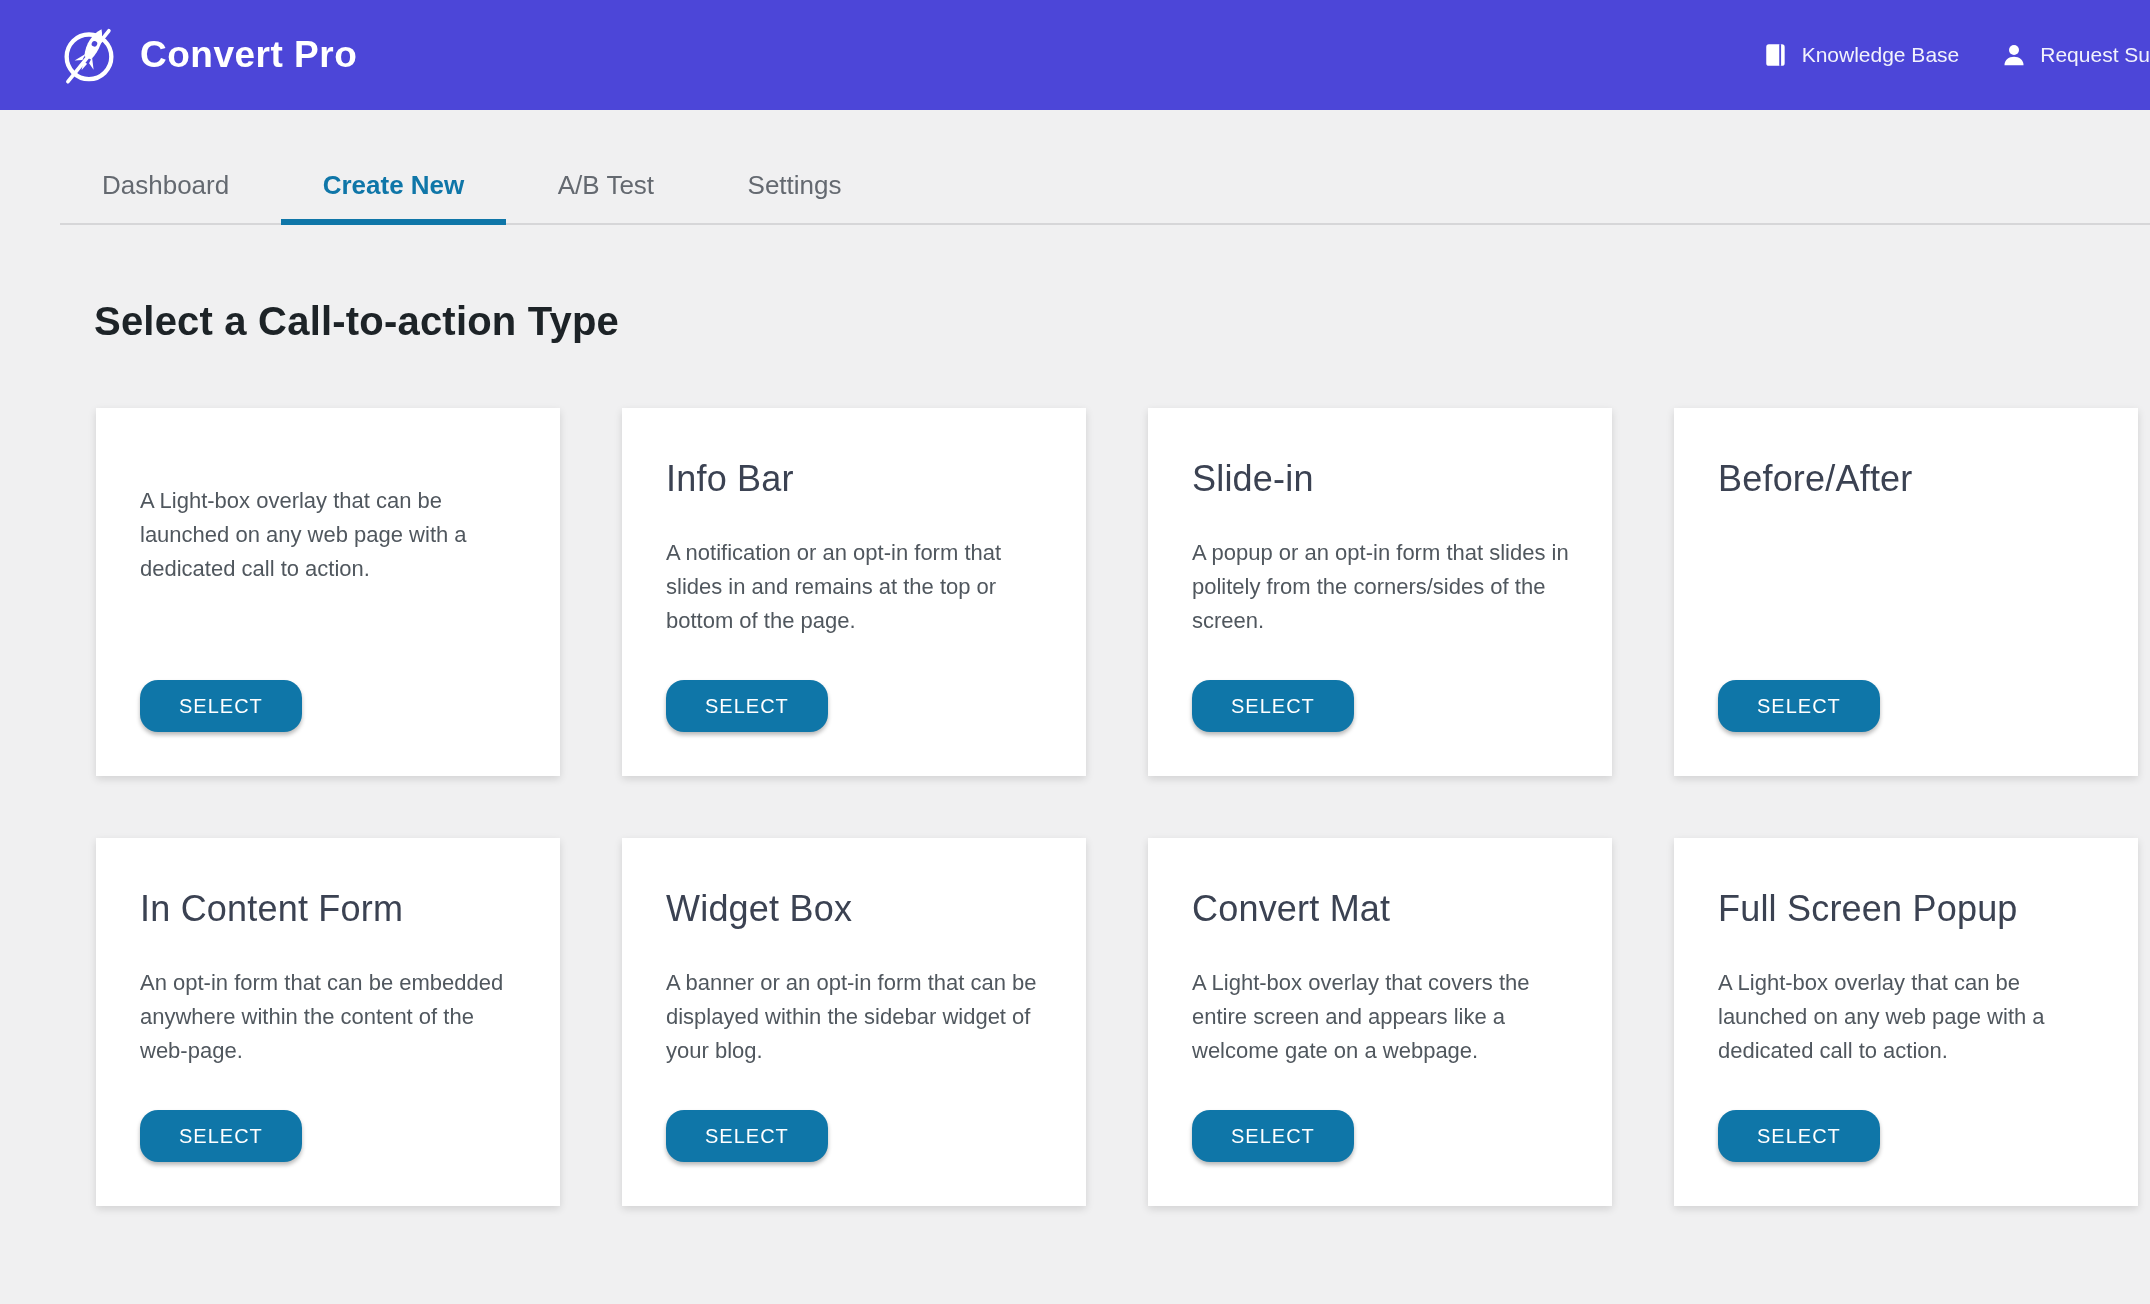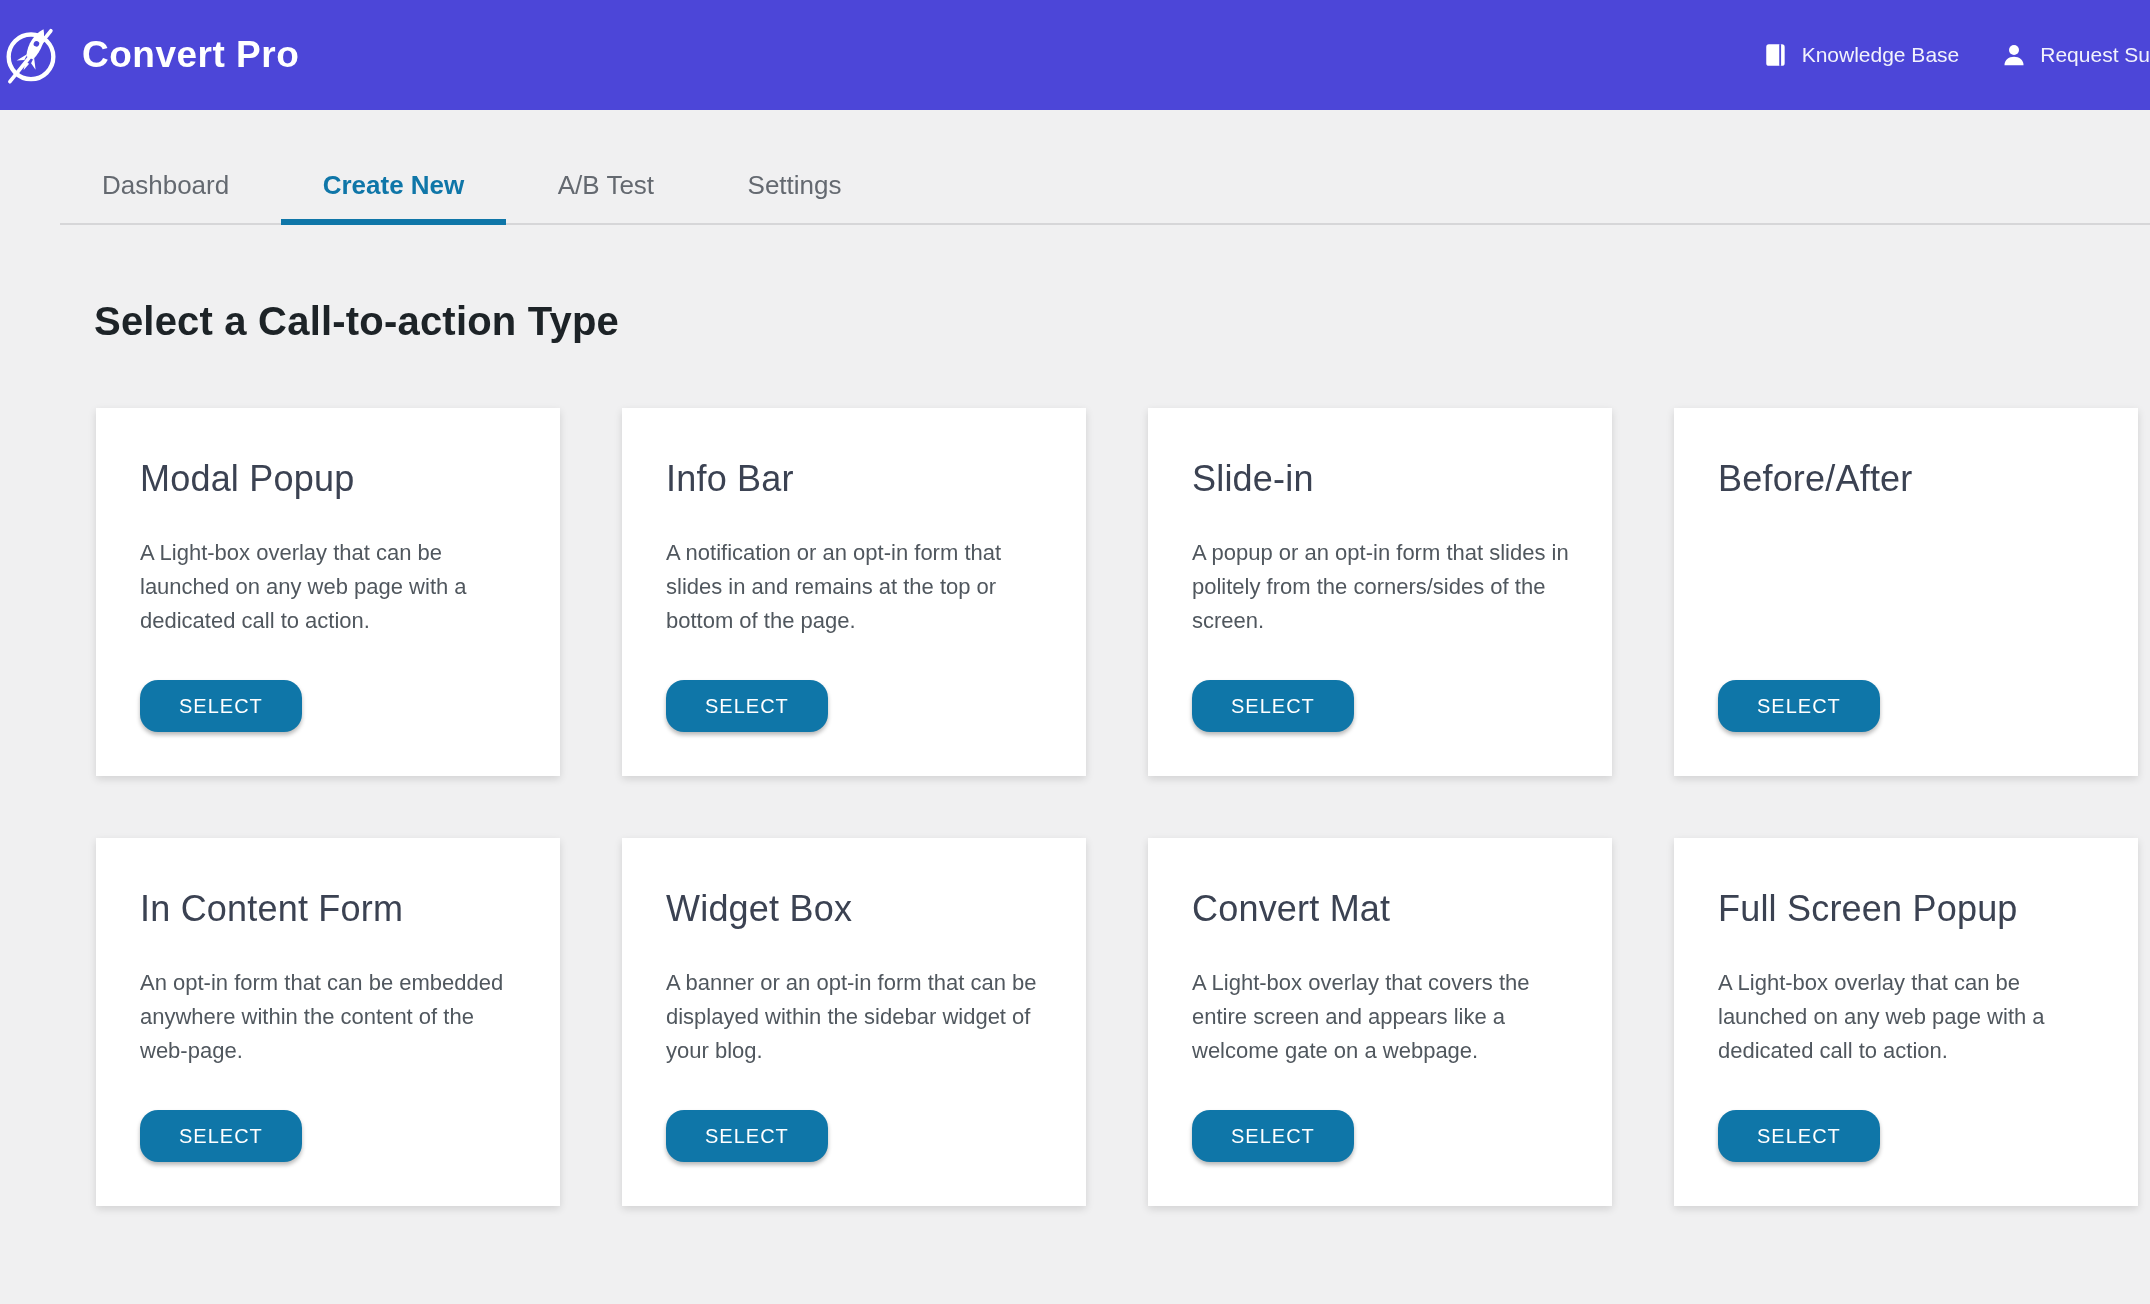"Convert Pro" .topbar { padding-left: none -> 58px }
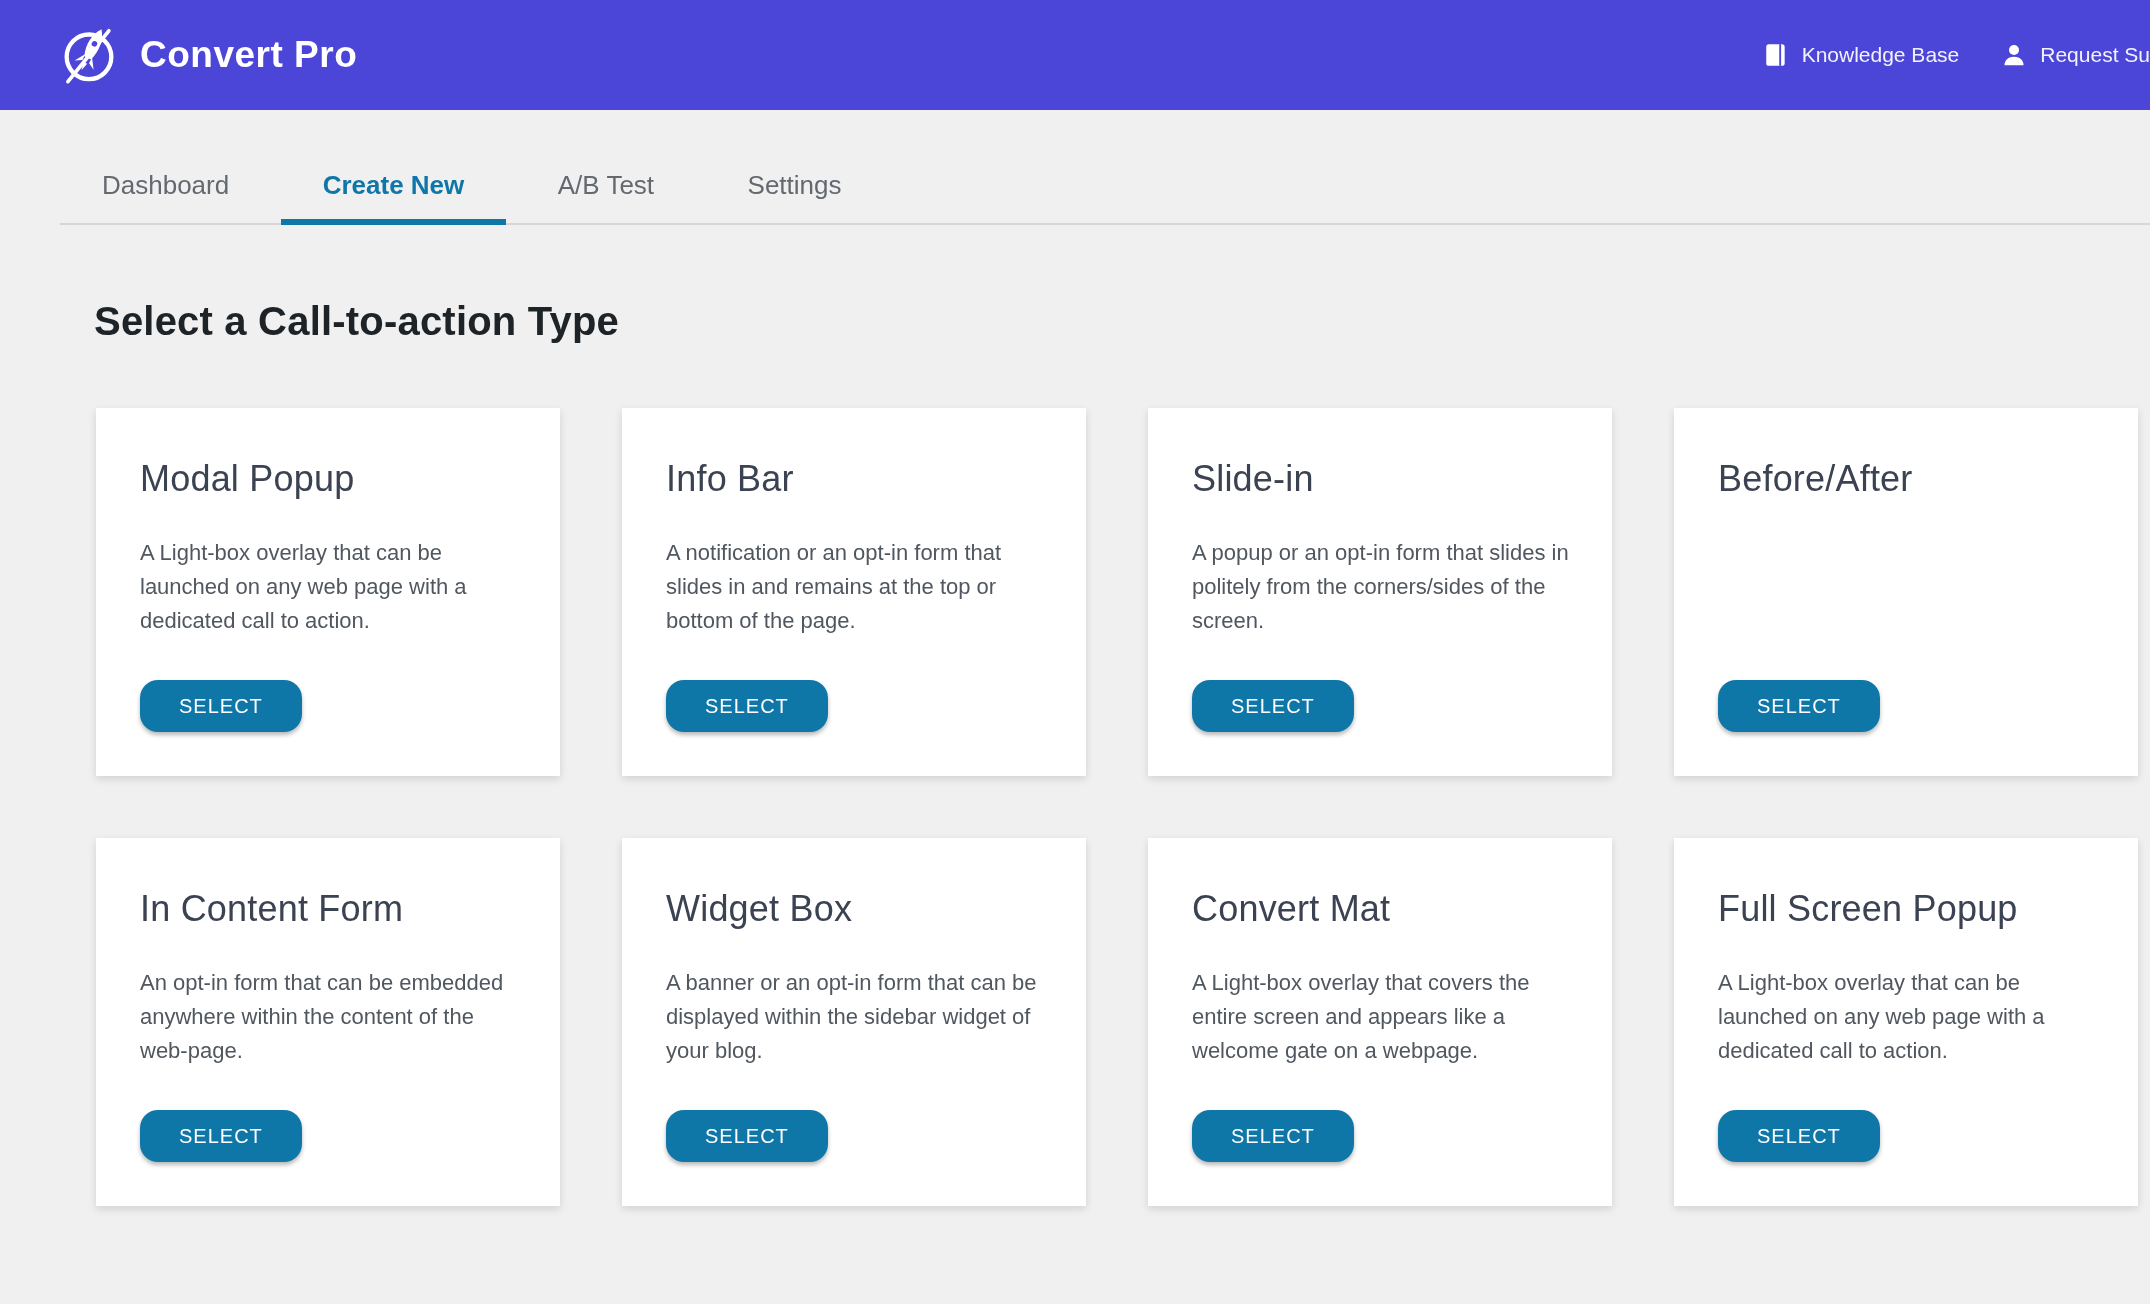"Modal Popup" h2.card-title { html: <h2>Modal Popup</h2> -> none }
